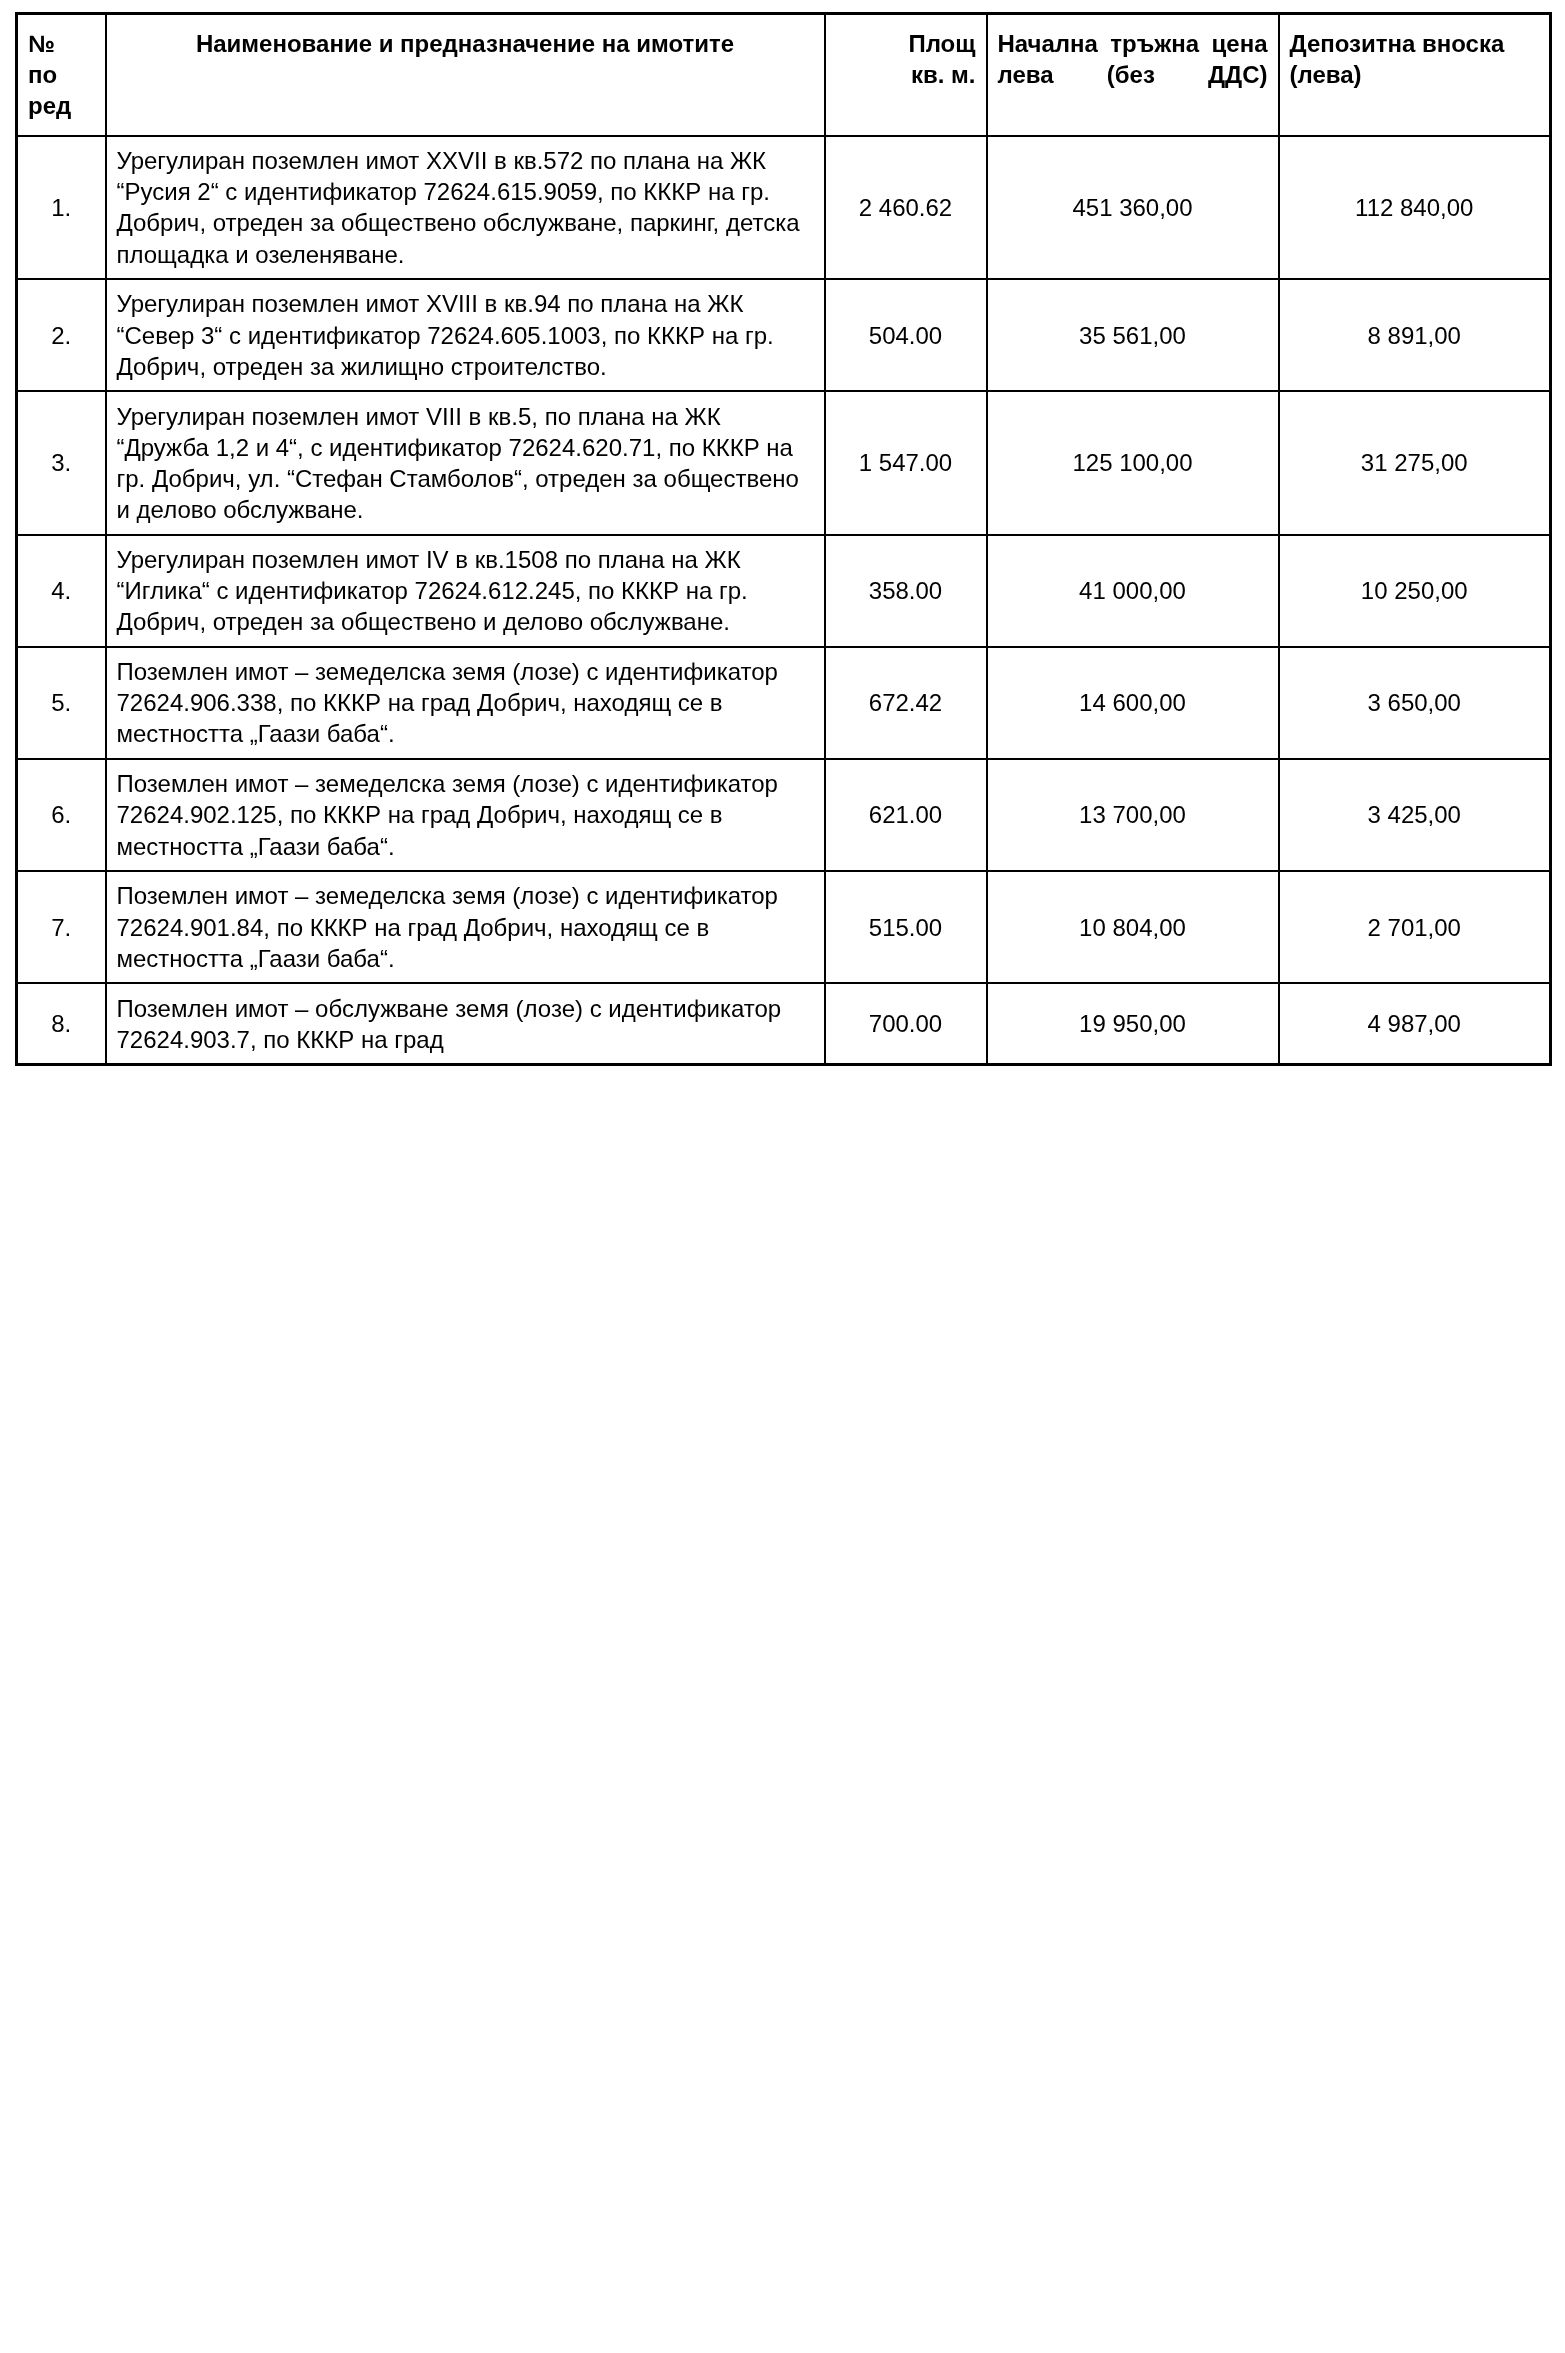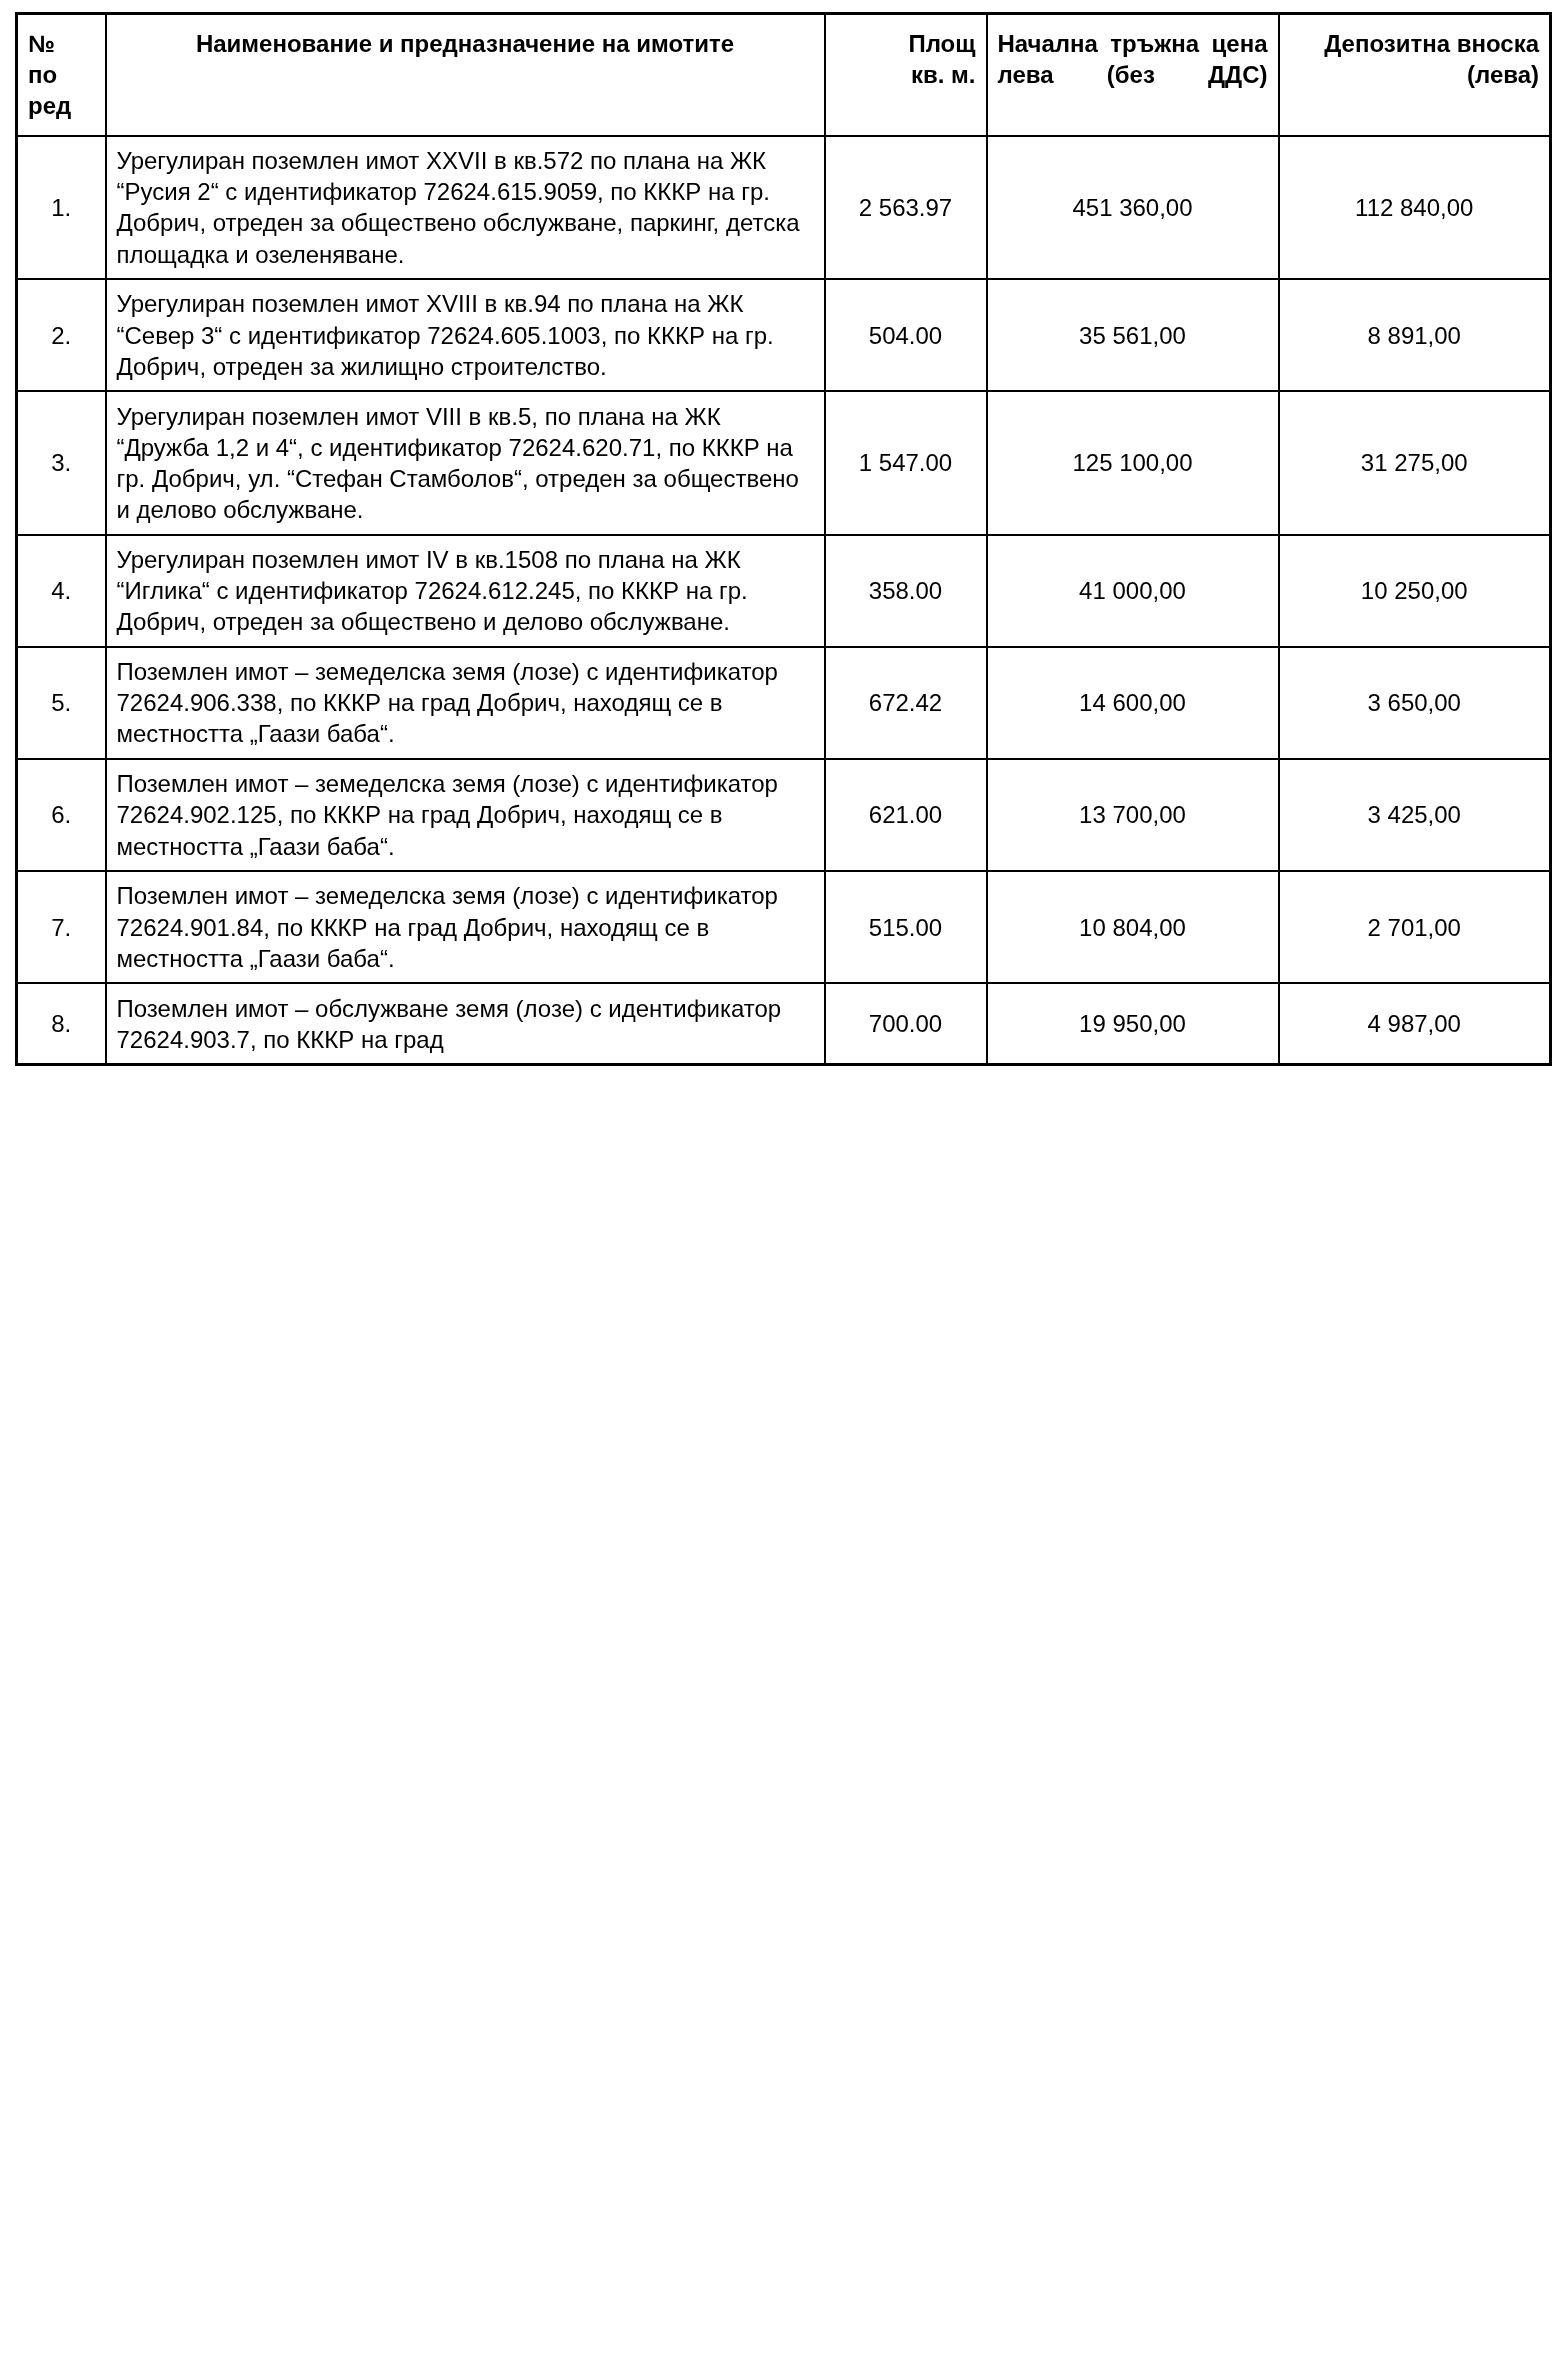"Депозитна вноска" .th-dep { text-align: right -> left }
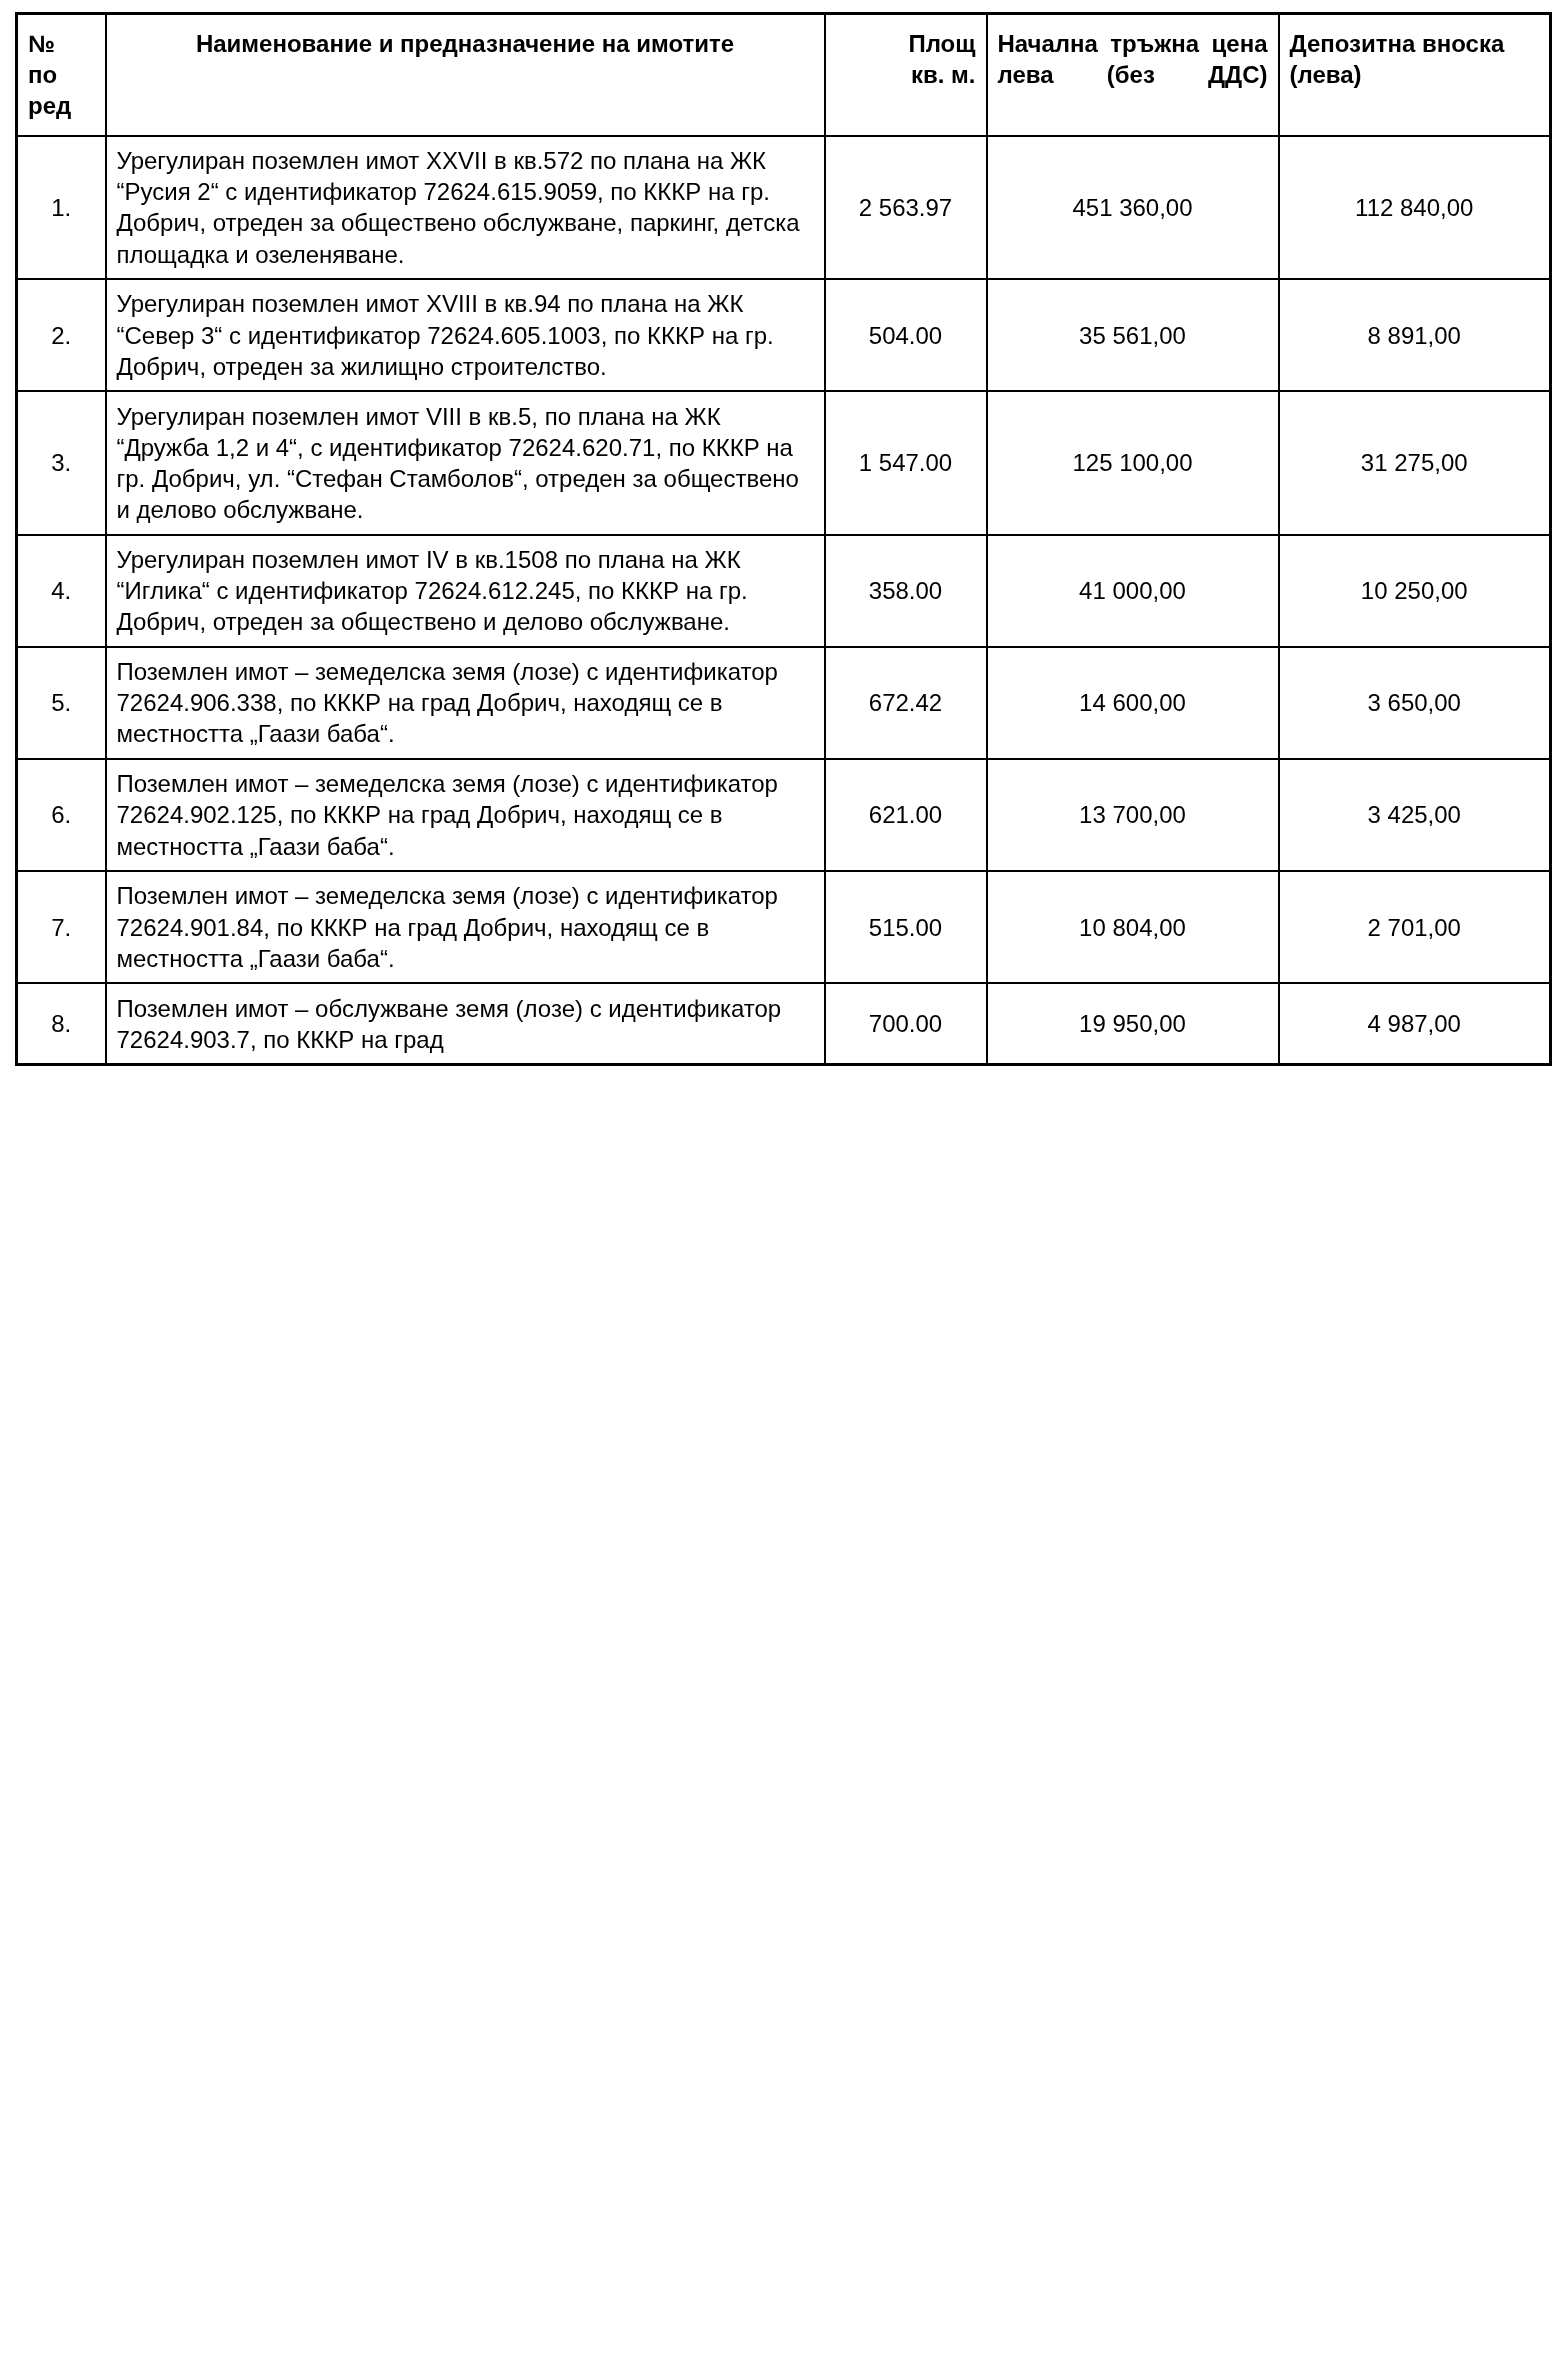"2 563.97" td.area { text: 2 563.97 -> 2 460.62 }
